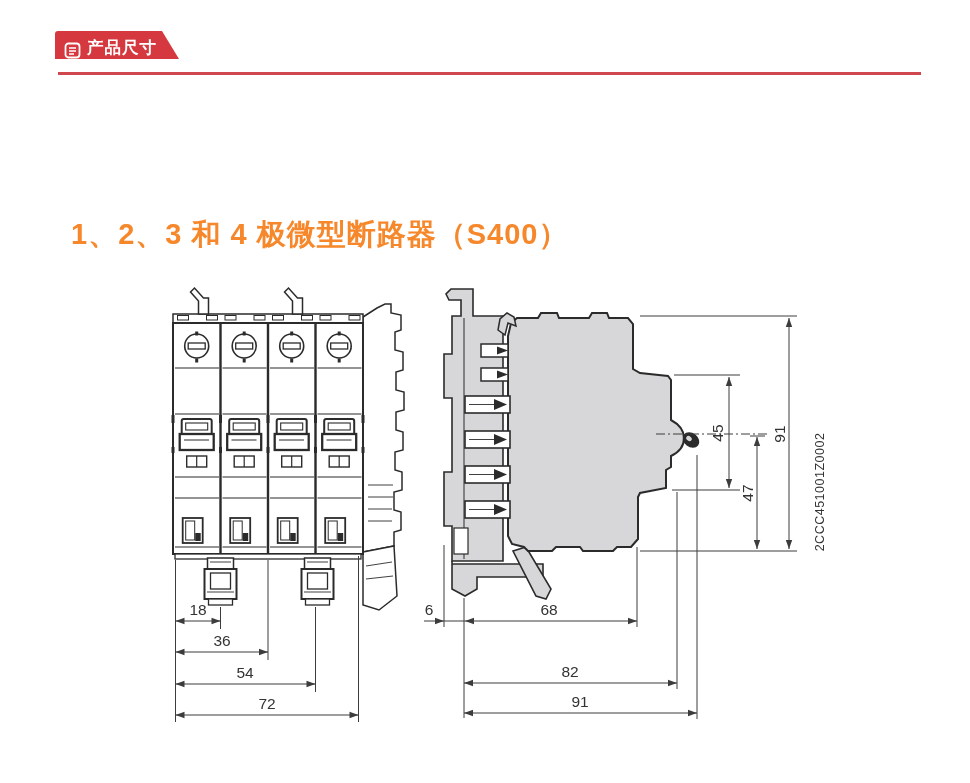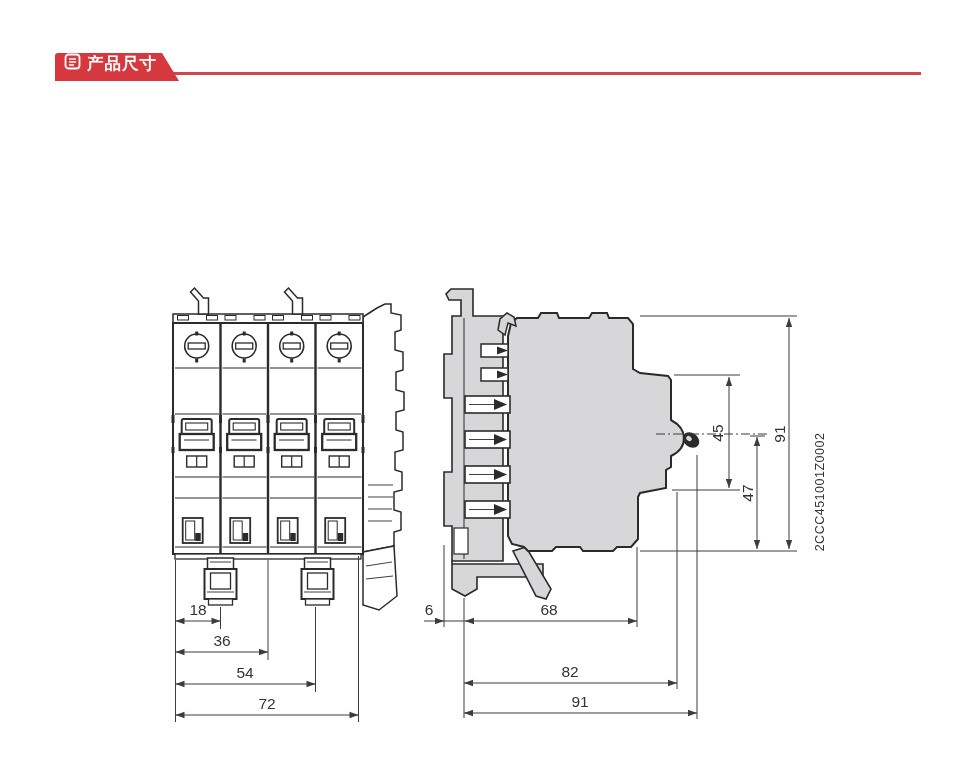"产品尺寸" .badge { align-items: flex-start -> flex-end; top: 53px -> 31px }
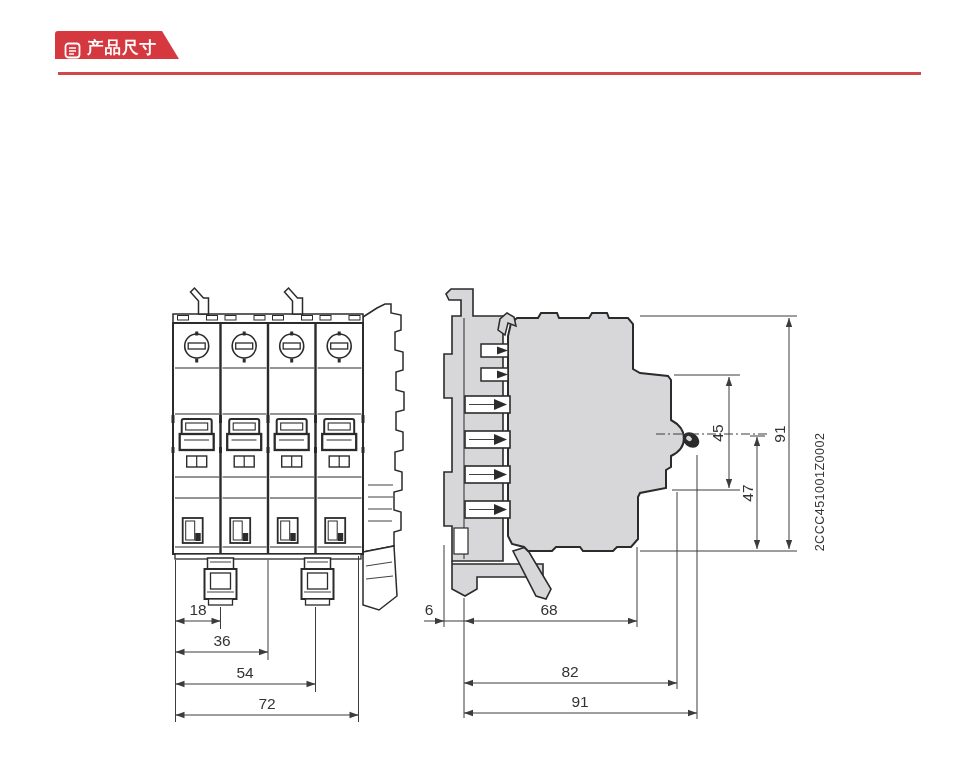"1、2、3 和 4 极微型断路器（S400）" h2.subtitle { html: none -> <h2>1、2、3 和 4 极微型断路器（S400）</h2> }
